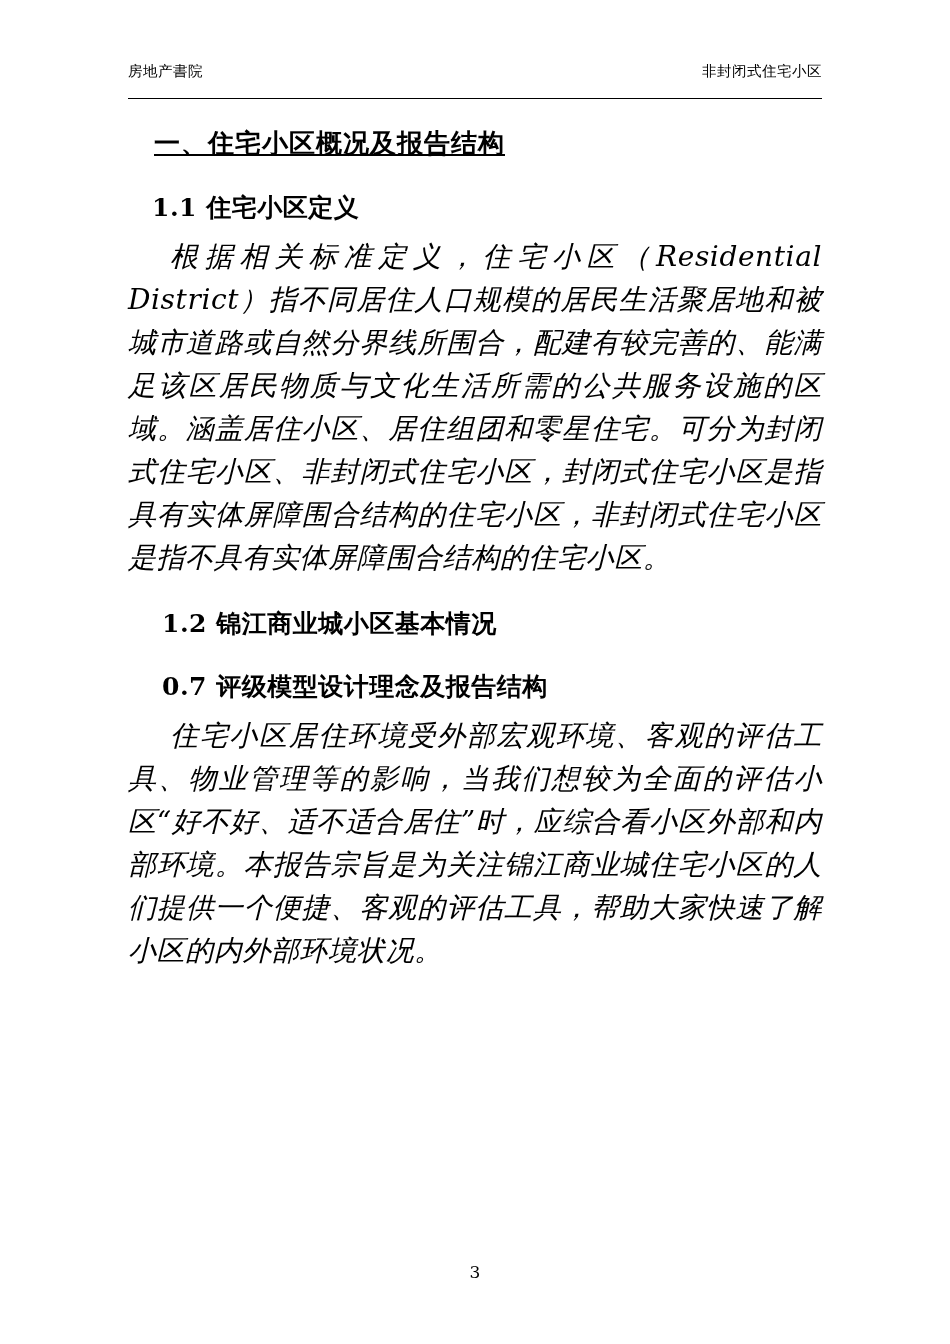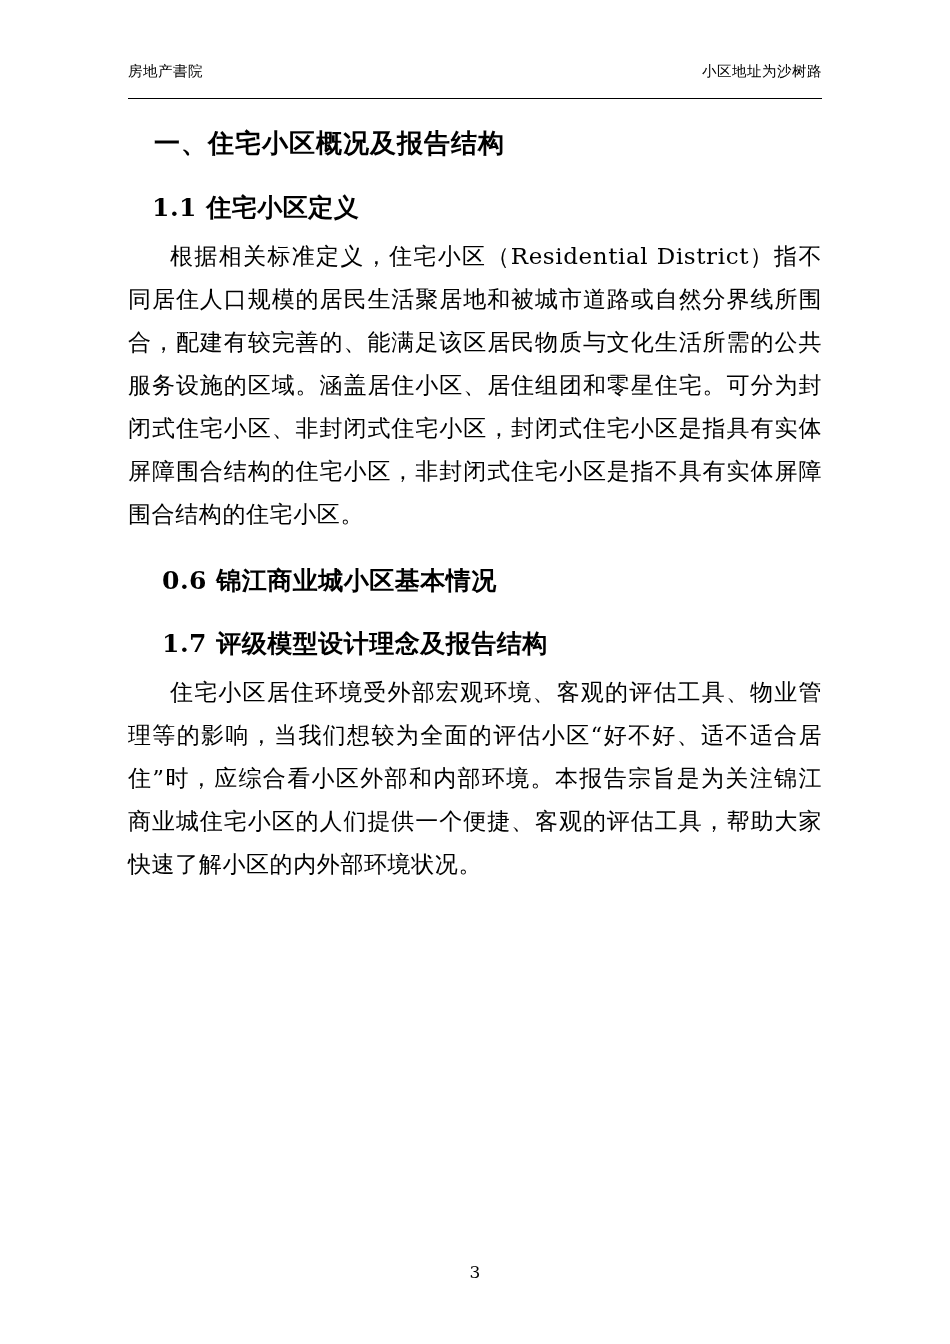"小区地址为沙树路" span.header-right { text: 小区地址为沙树路 -> 非封闭式住宅小区 }
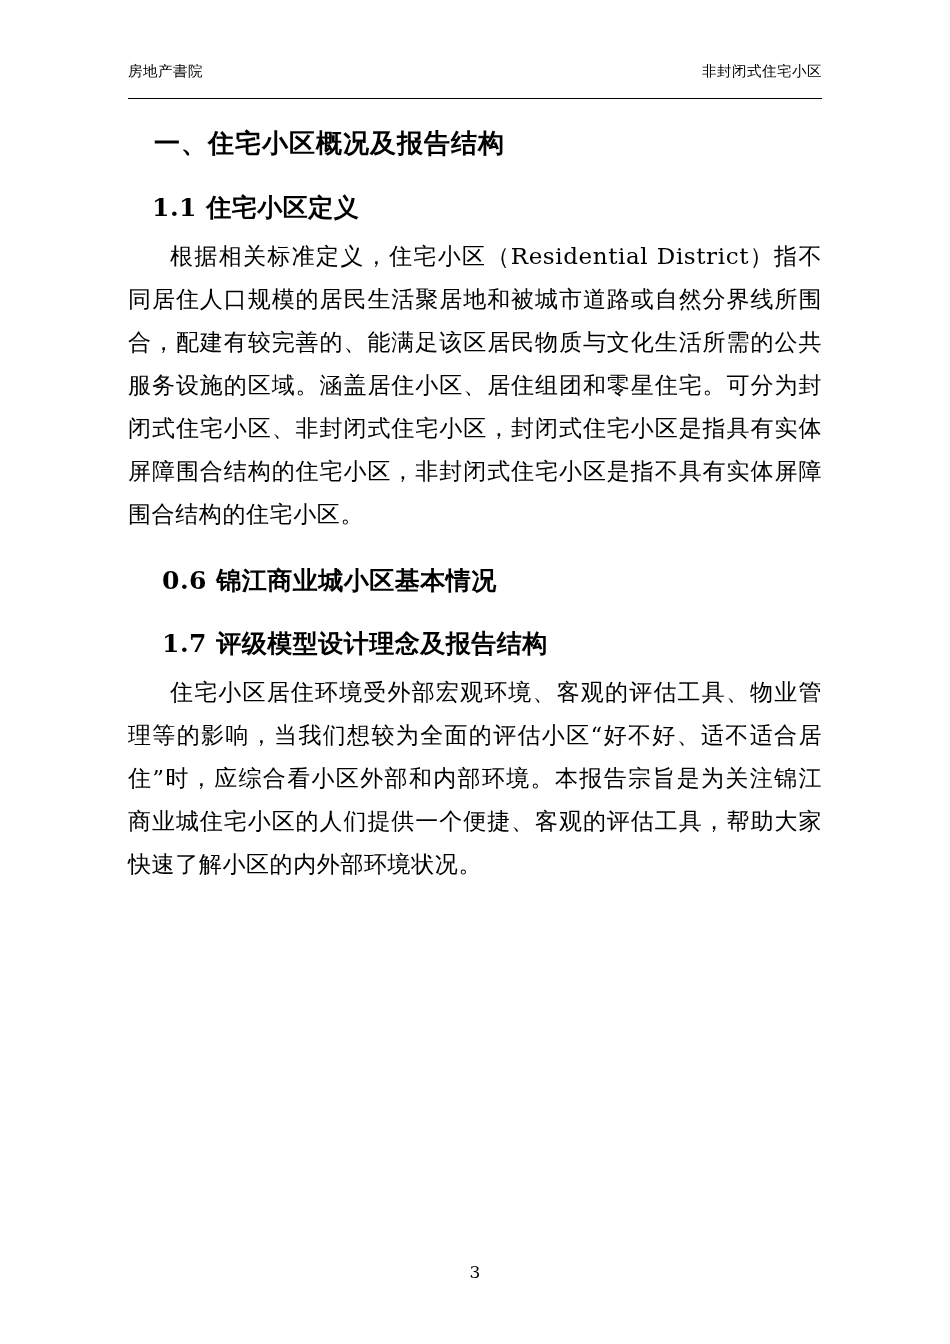"一、住宅小区概况及报告结构" h1.chapter-title { text-decoration: none -> underline }
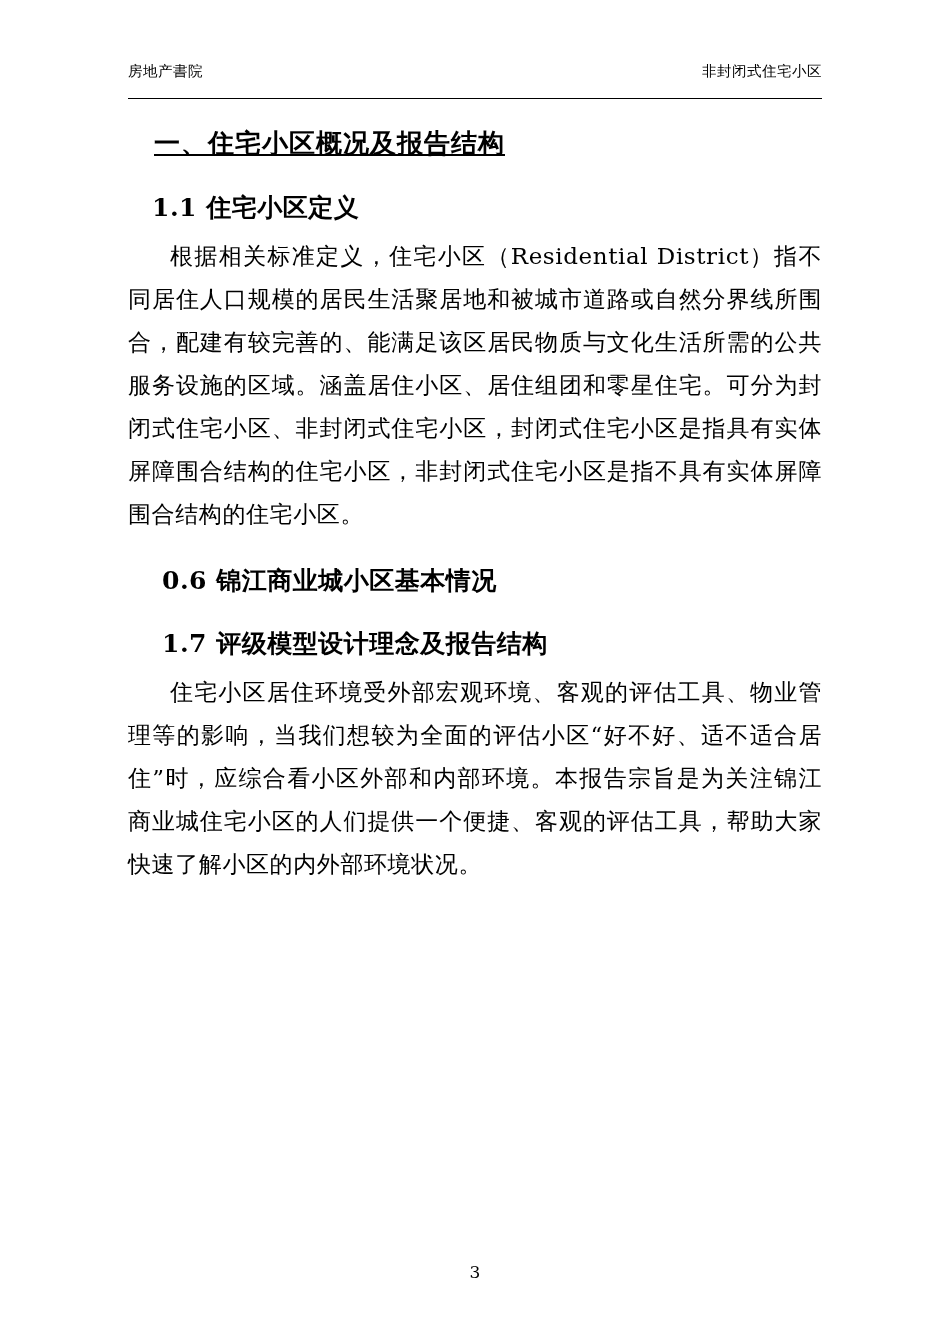"根据相关标准定义，住宅小区（Residential" p.body-text { font-size: 23px -> 28px; font-style: none -> italic }
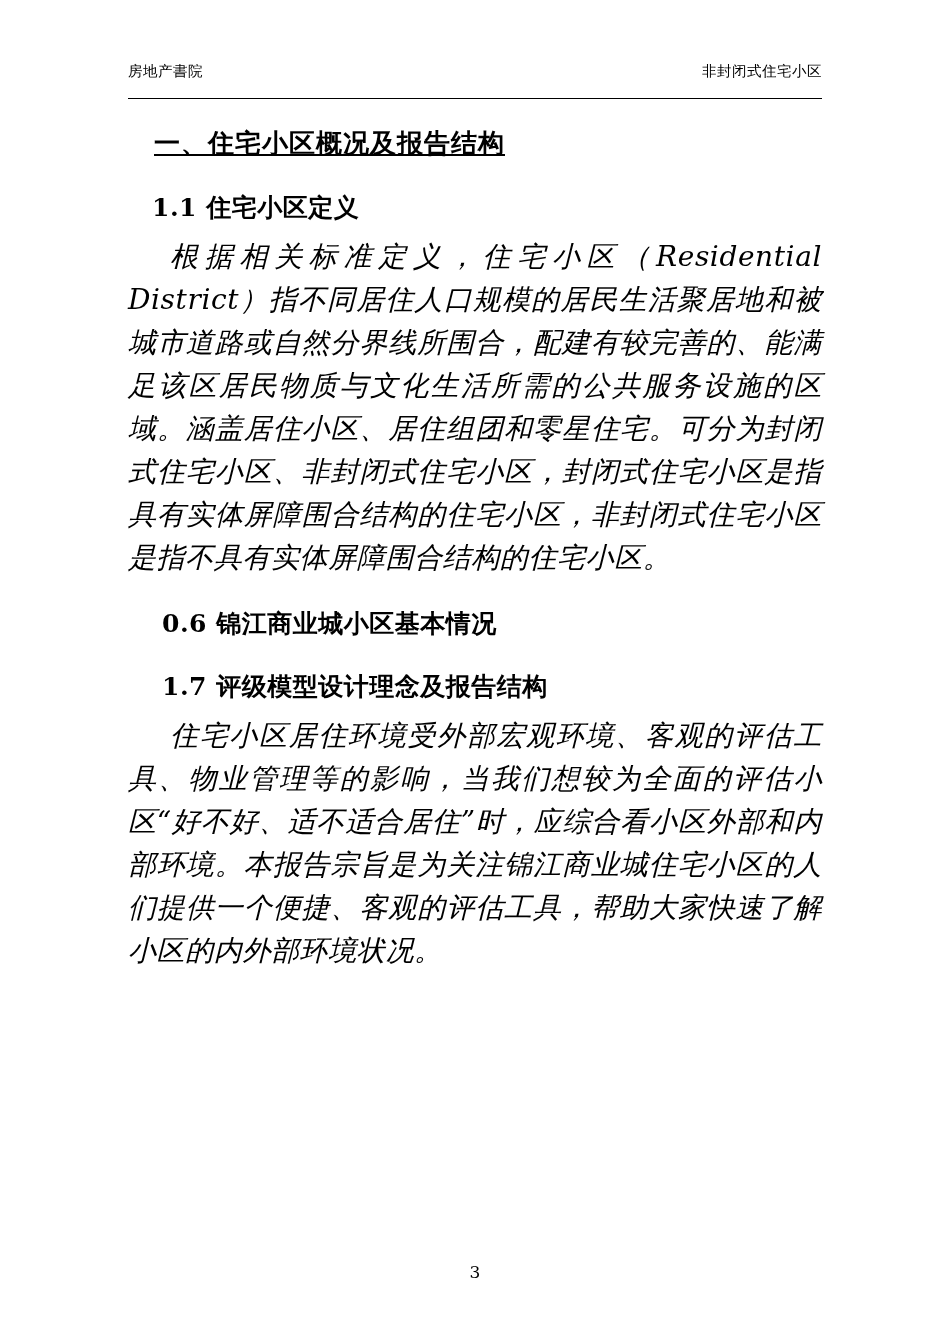"0.6 锦江商业城小区基本情况" h2.section-title { text: 0.6 -> 1.2 }
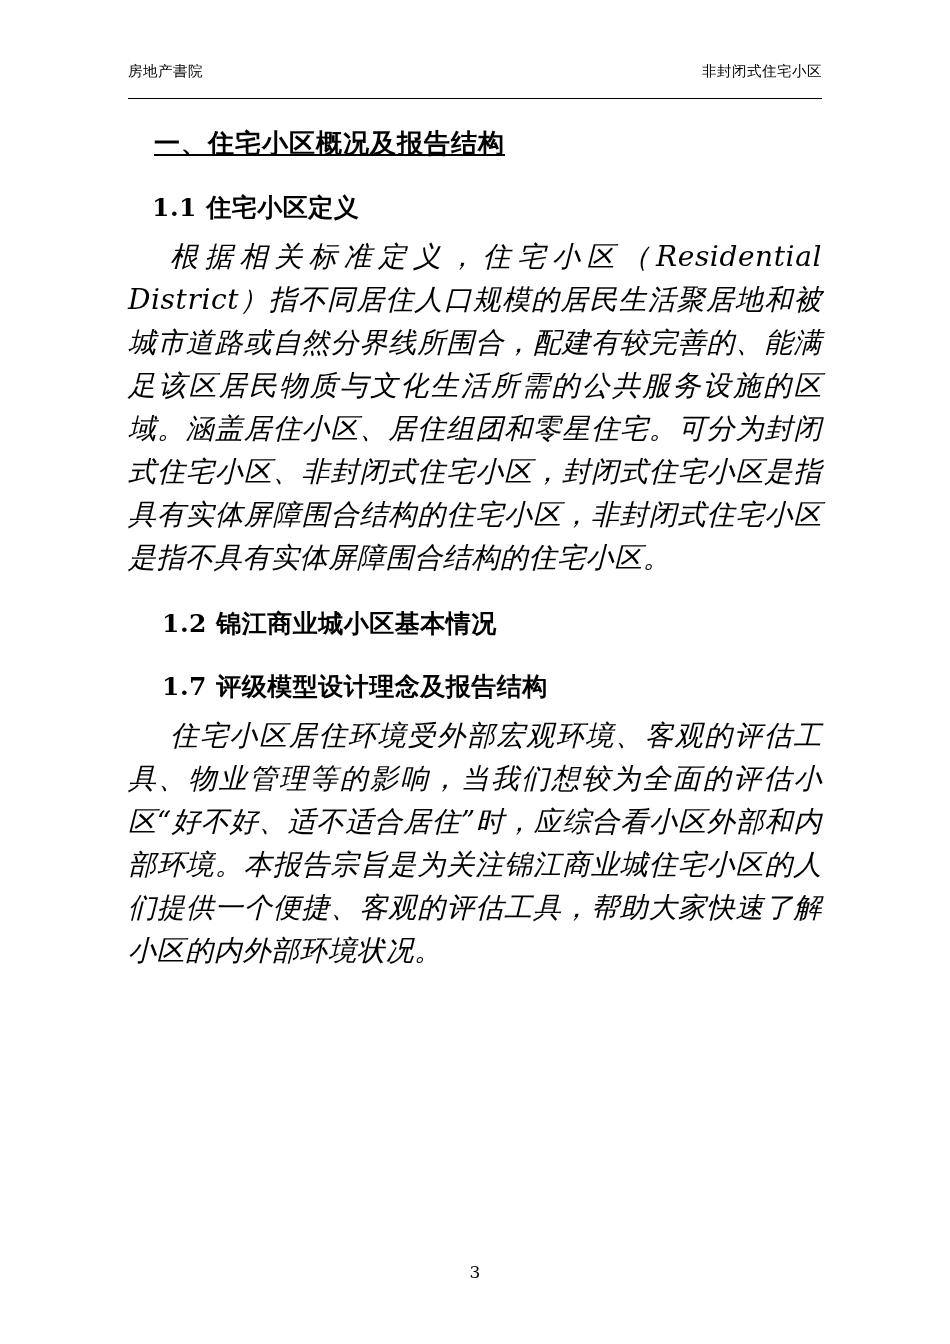"1.7 评级模型设计理念及报告结构" h2.section-title { text: 1.7 -> 0.7 }
